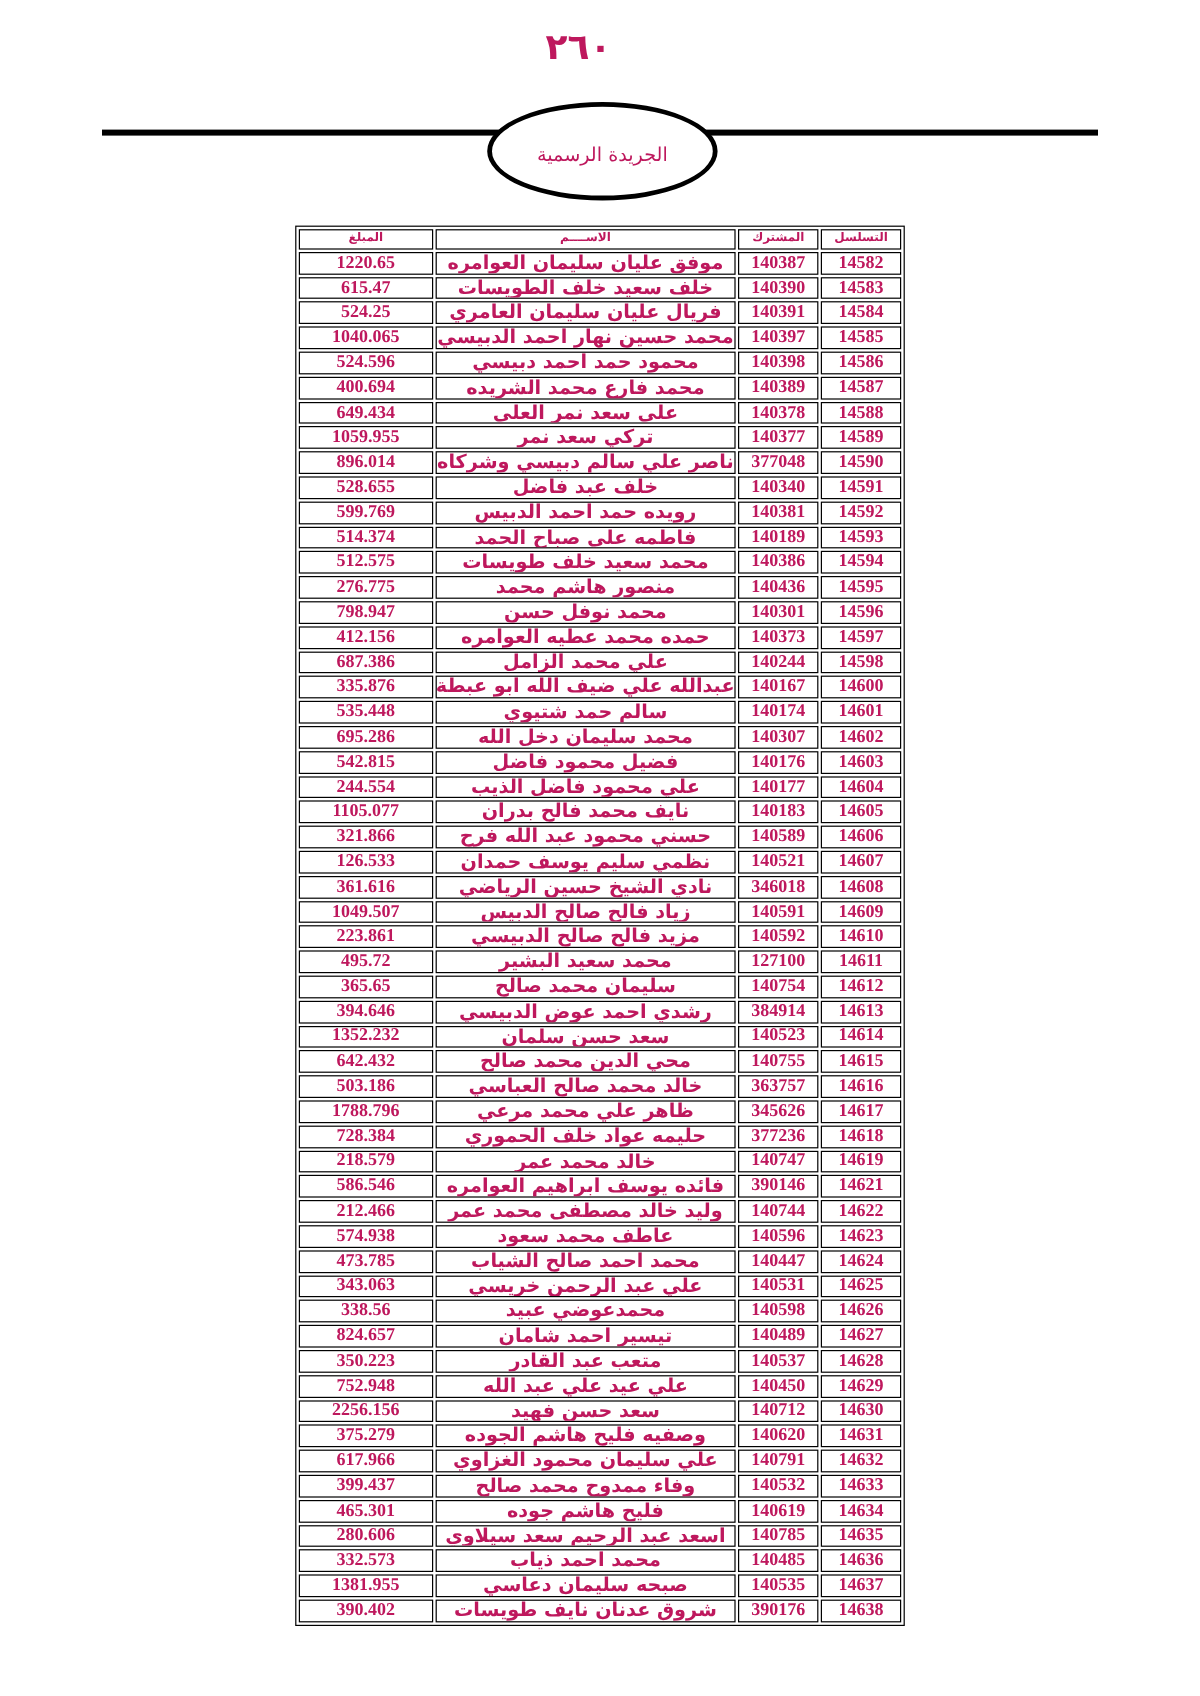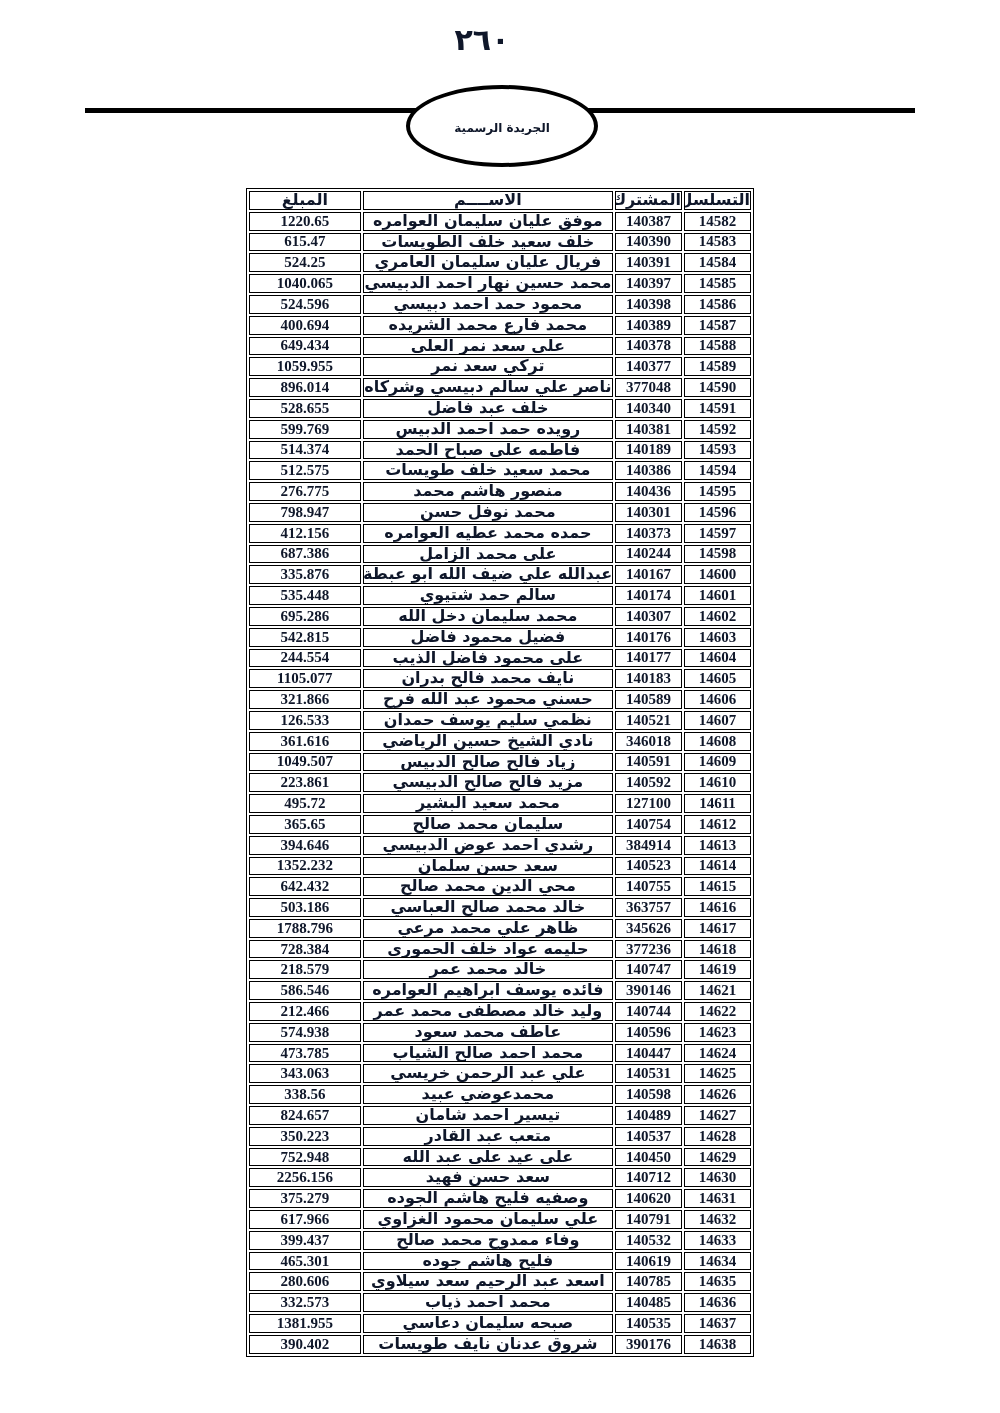"٢٦٠" .page { color: #0f172a -> #be185d }
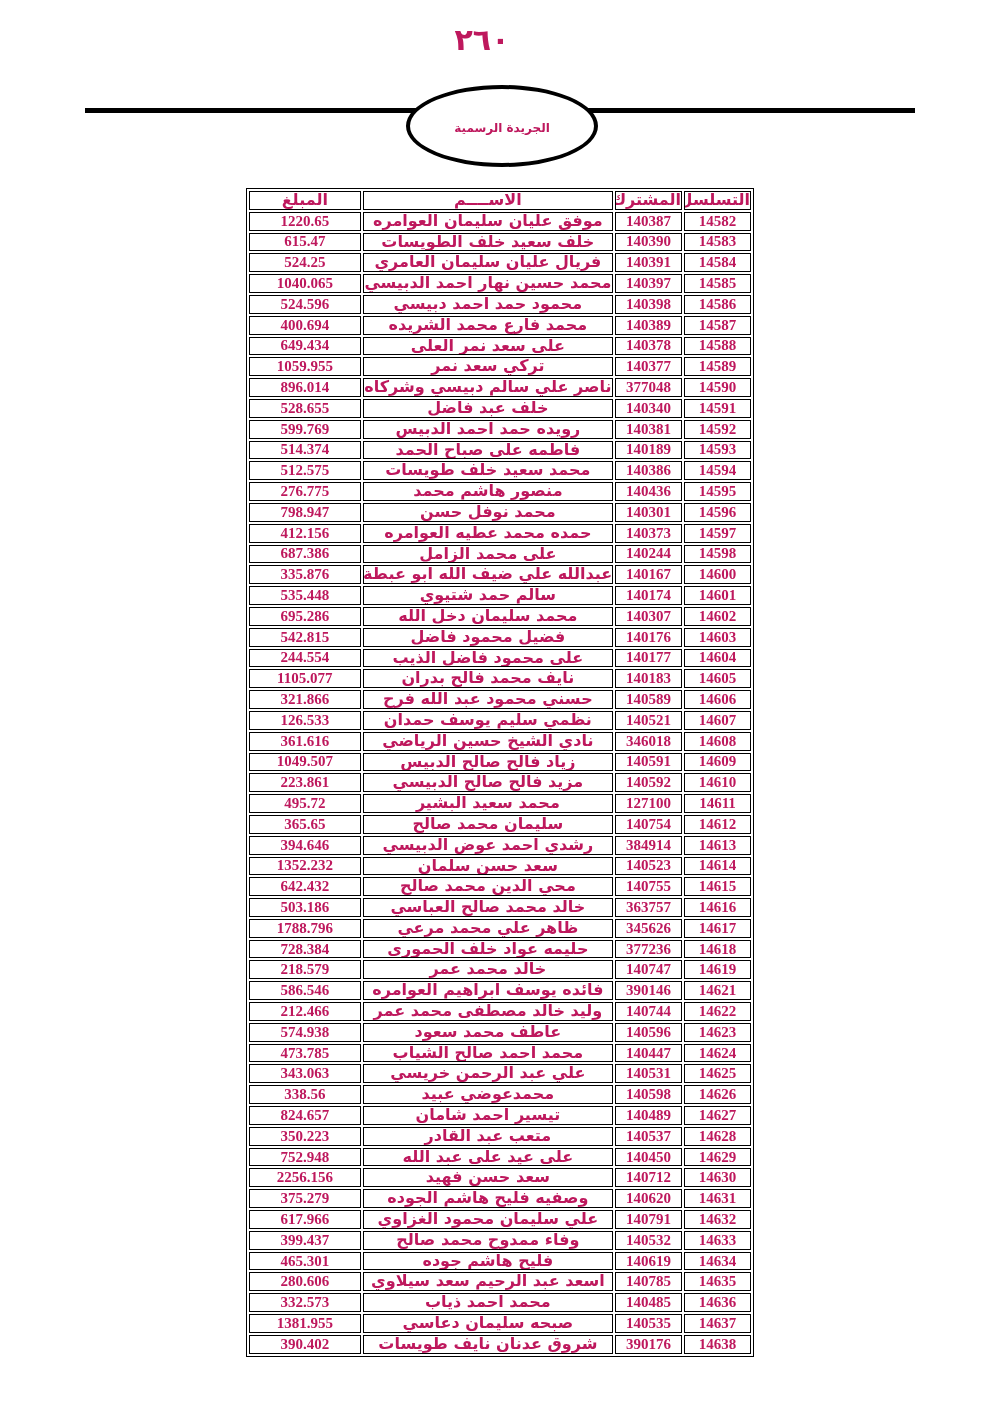"الجريدة الرسمية" .masthead-oval span { font-size: 12px -> 16px; font-weight: bold -> normal }
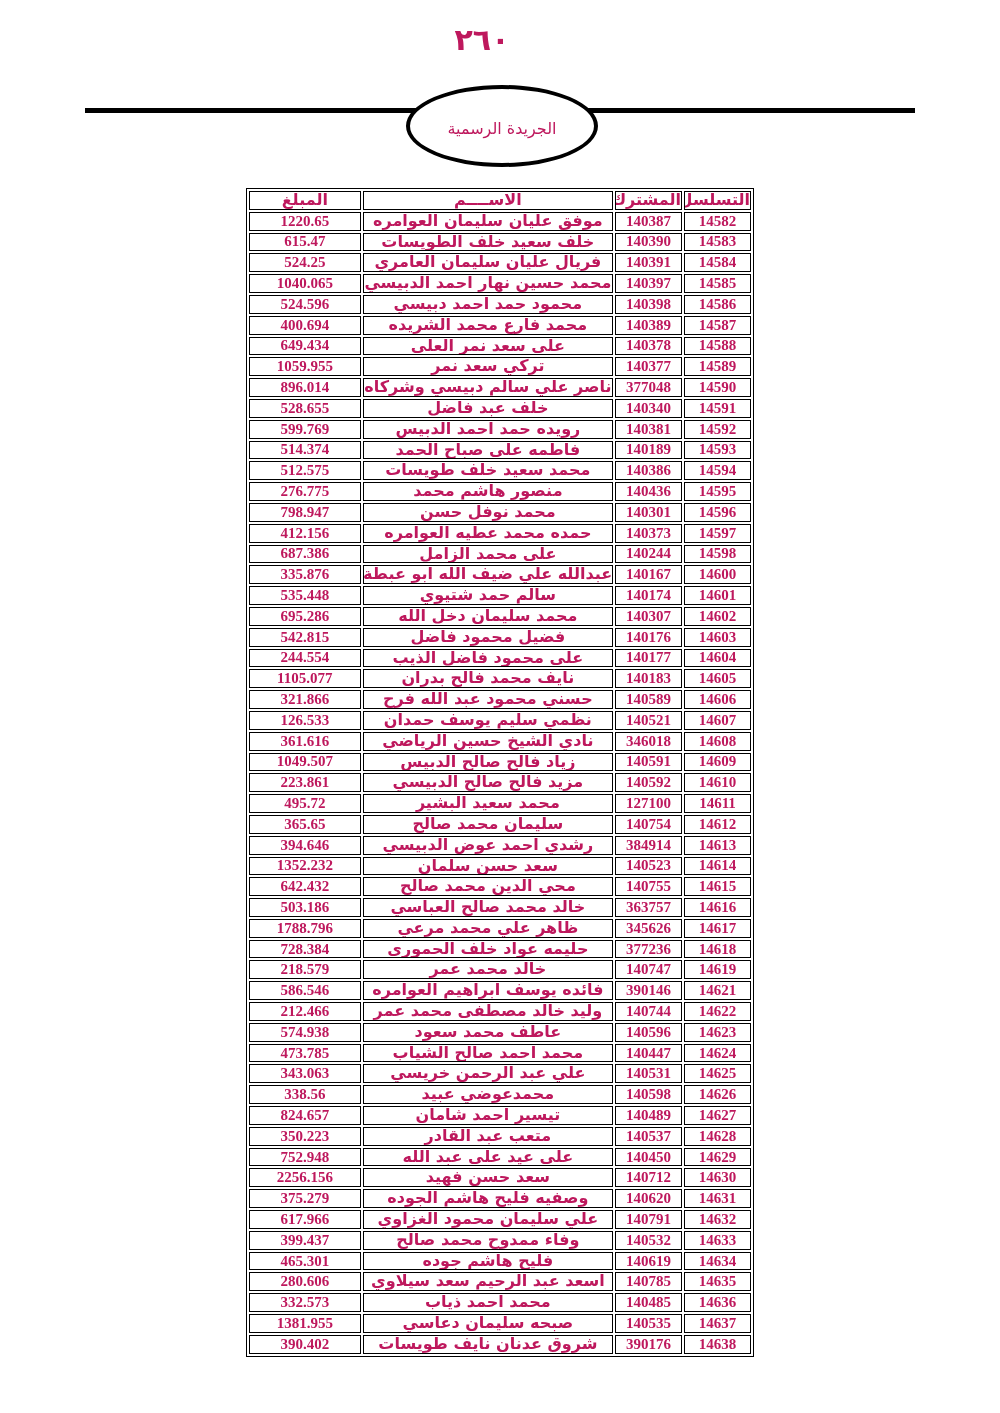"المبلغ" table.gazette th { font-size: 16px -> 10px }
